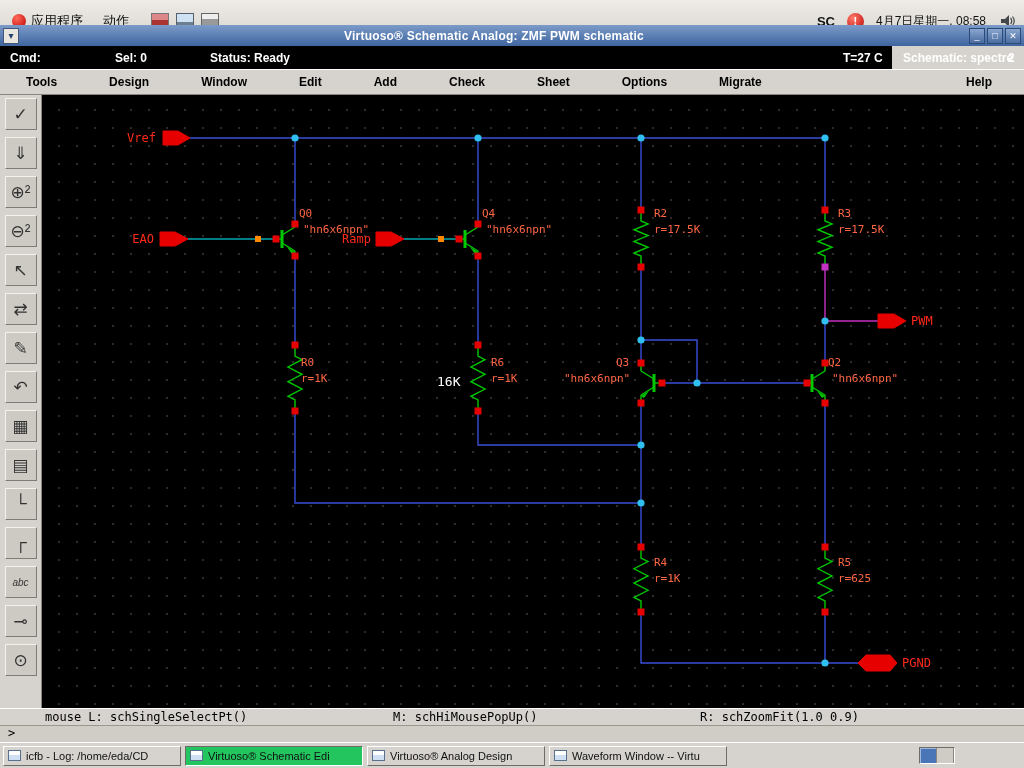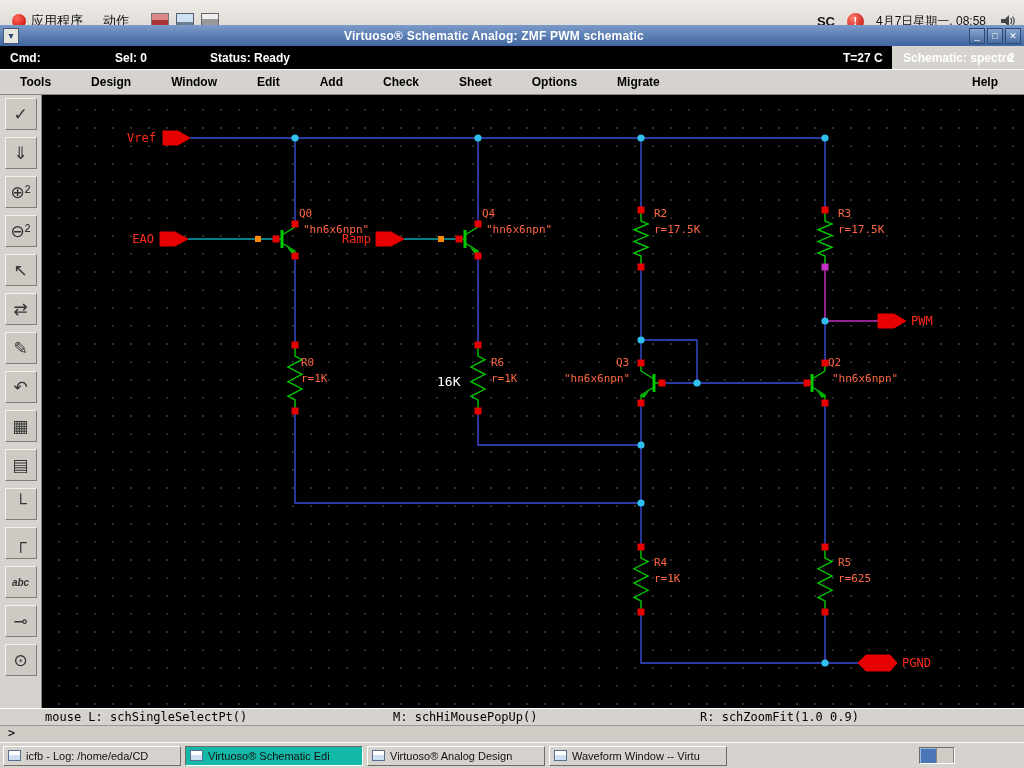"Tools" .menu-item { padding: 5px 20px -> 5px 26px }
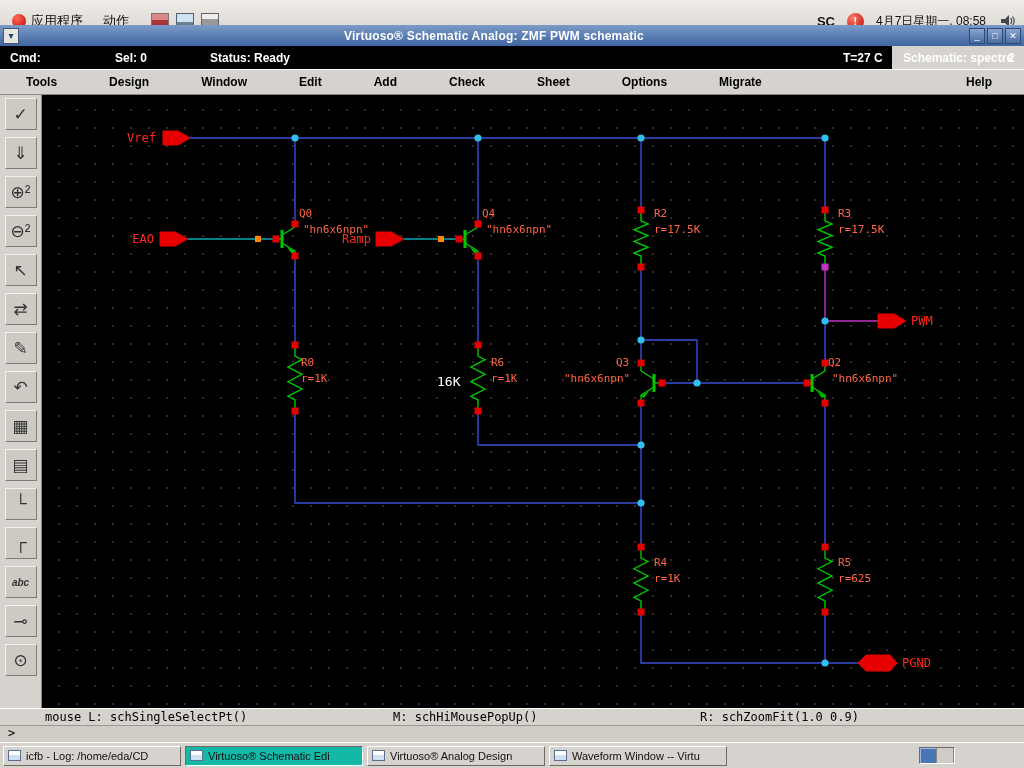"abc" .tool-icon.small-glyph { font-weight: bold -> normal }
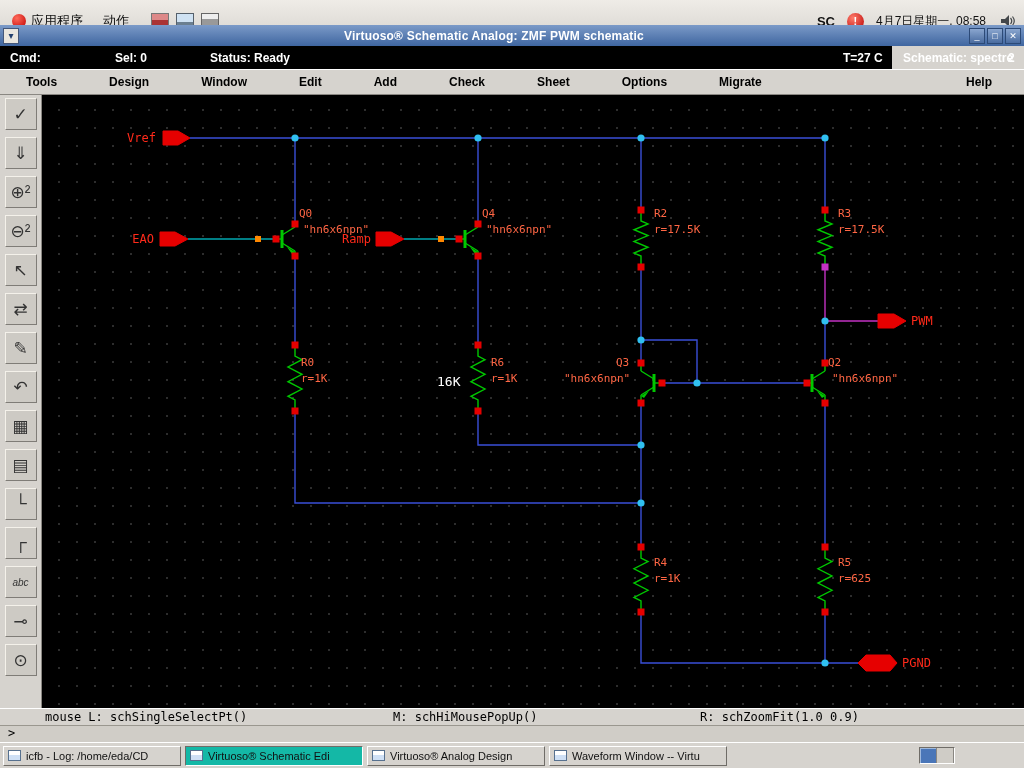"Virtuoso® Schematic Edi" .task-btn.active { background: #14b8a6 -> #22c55e }
